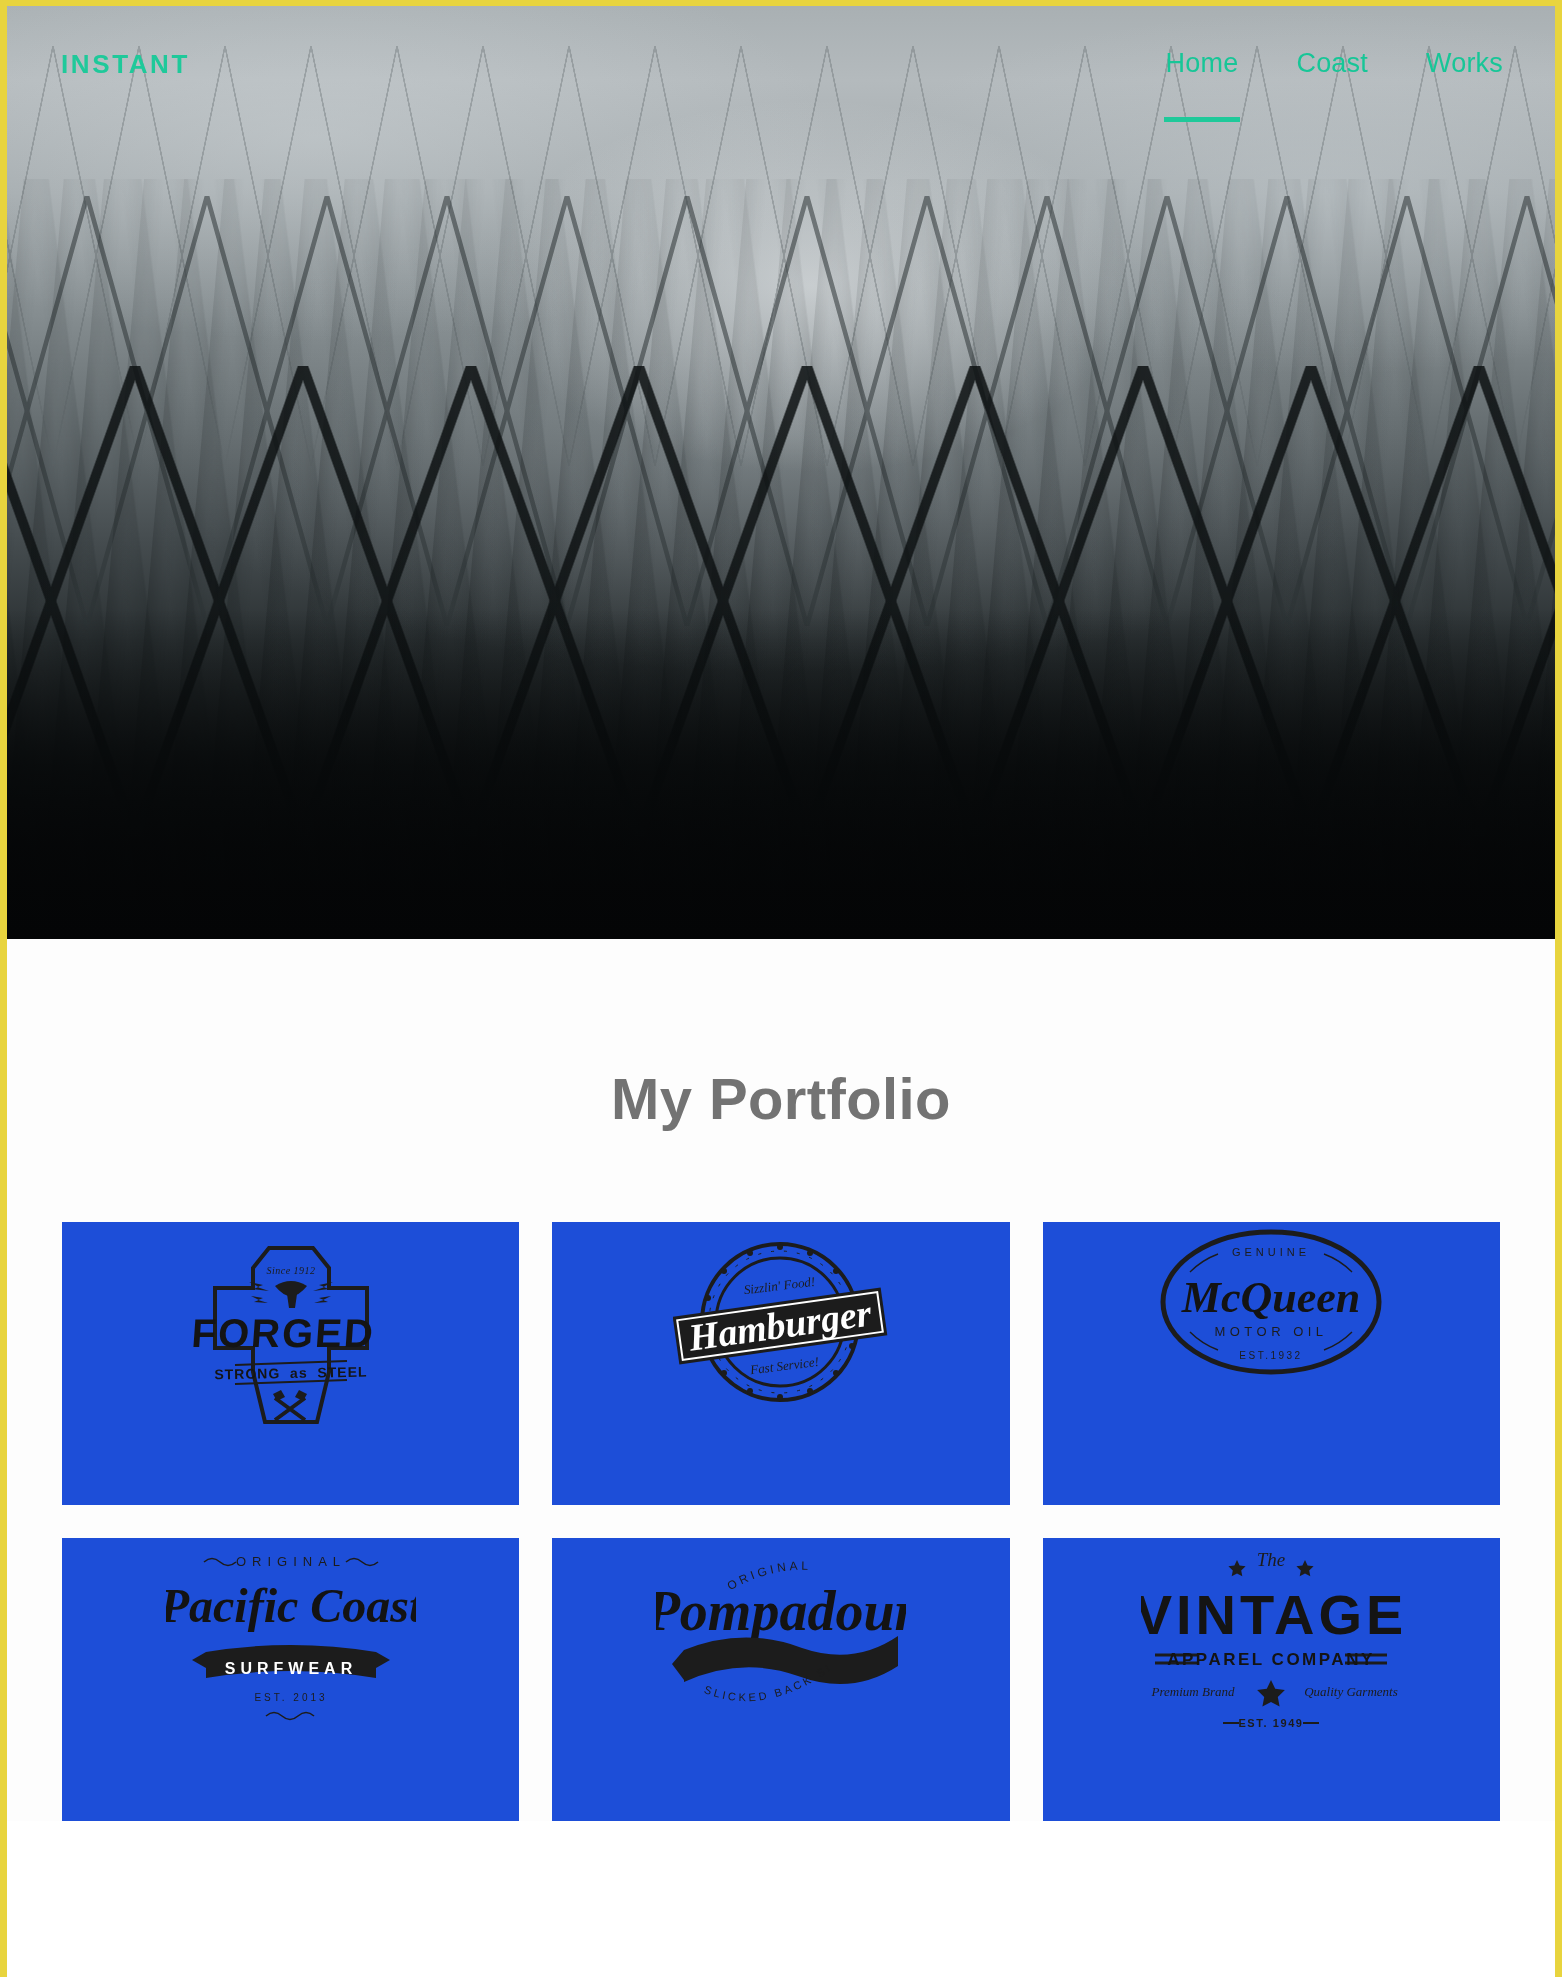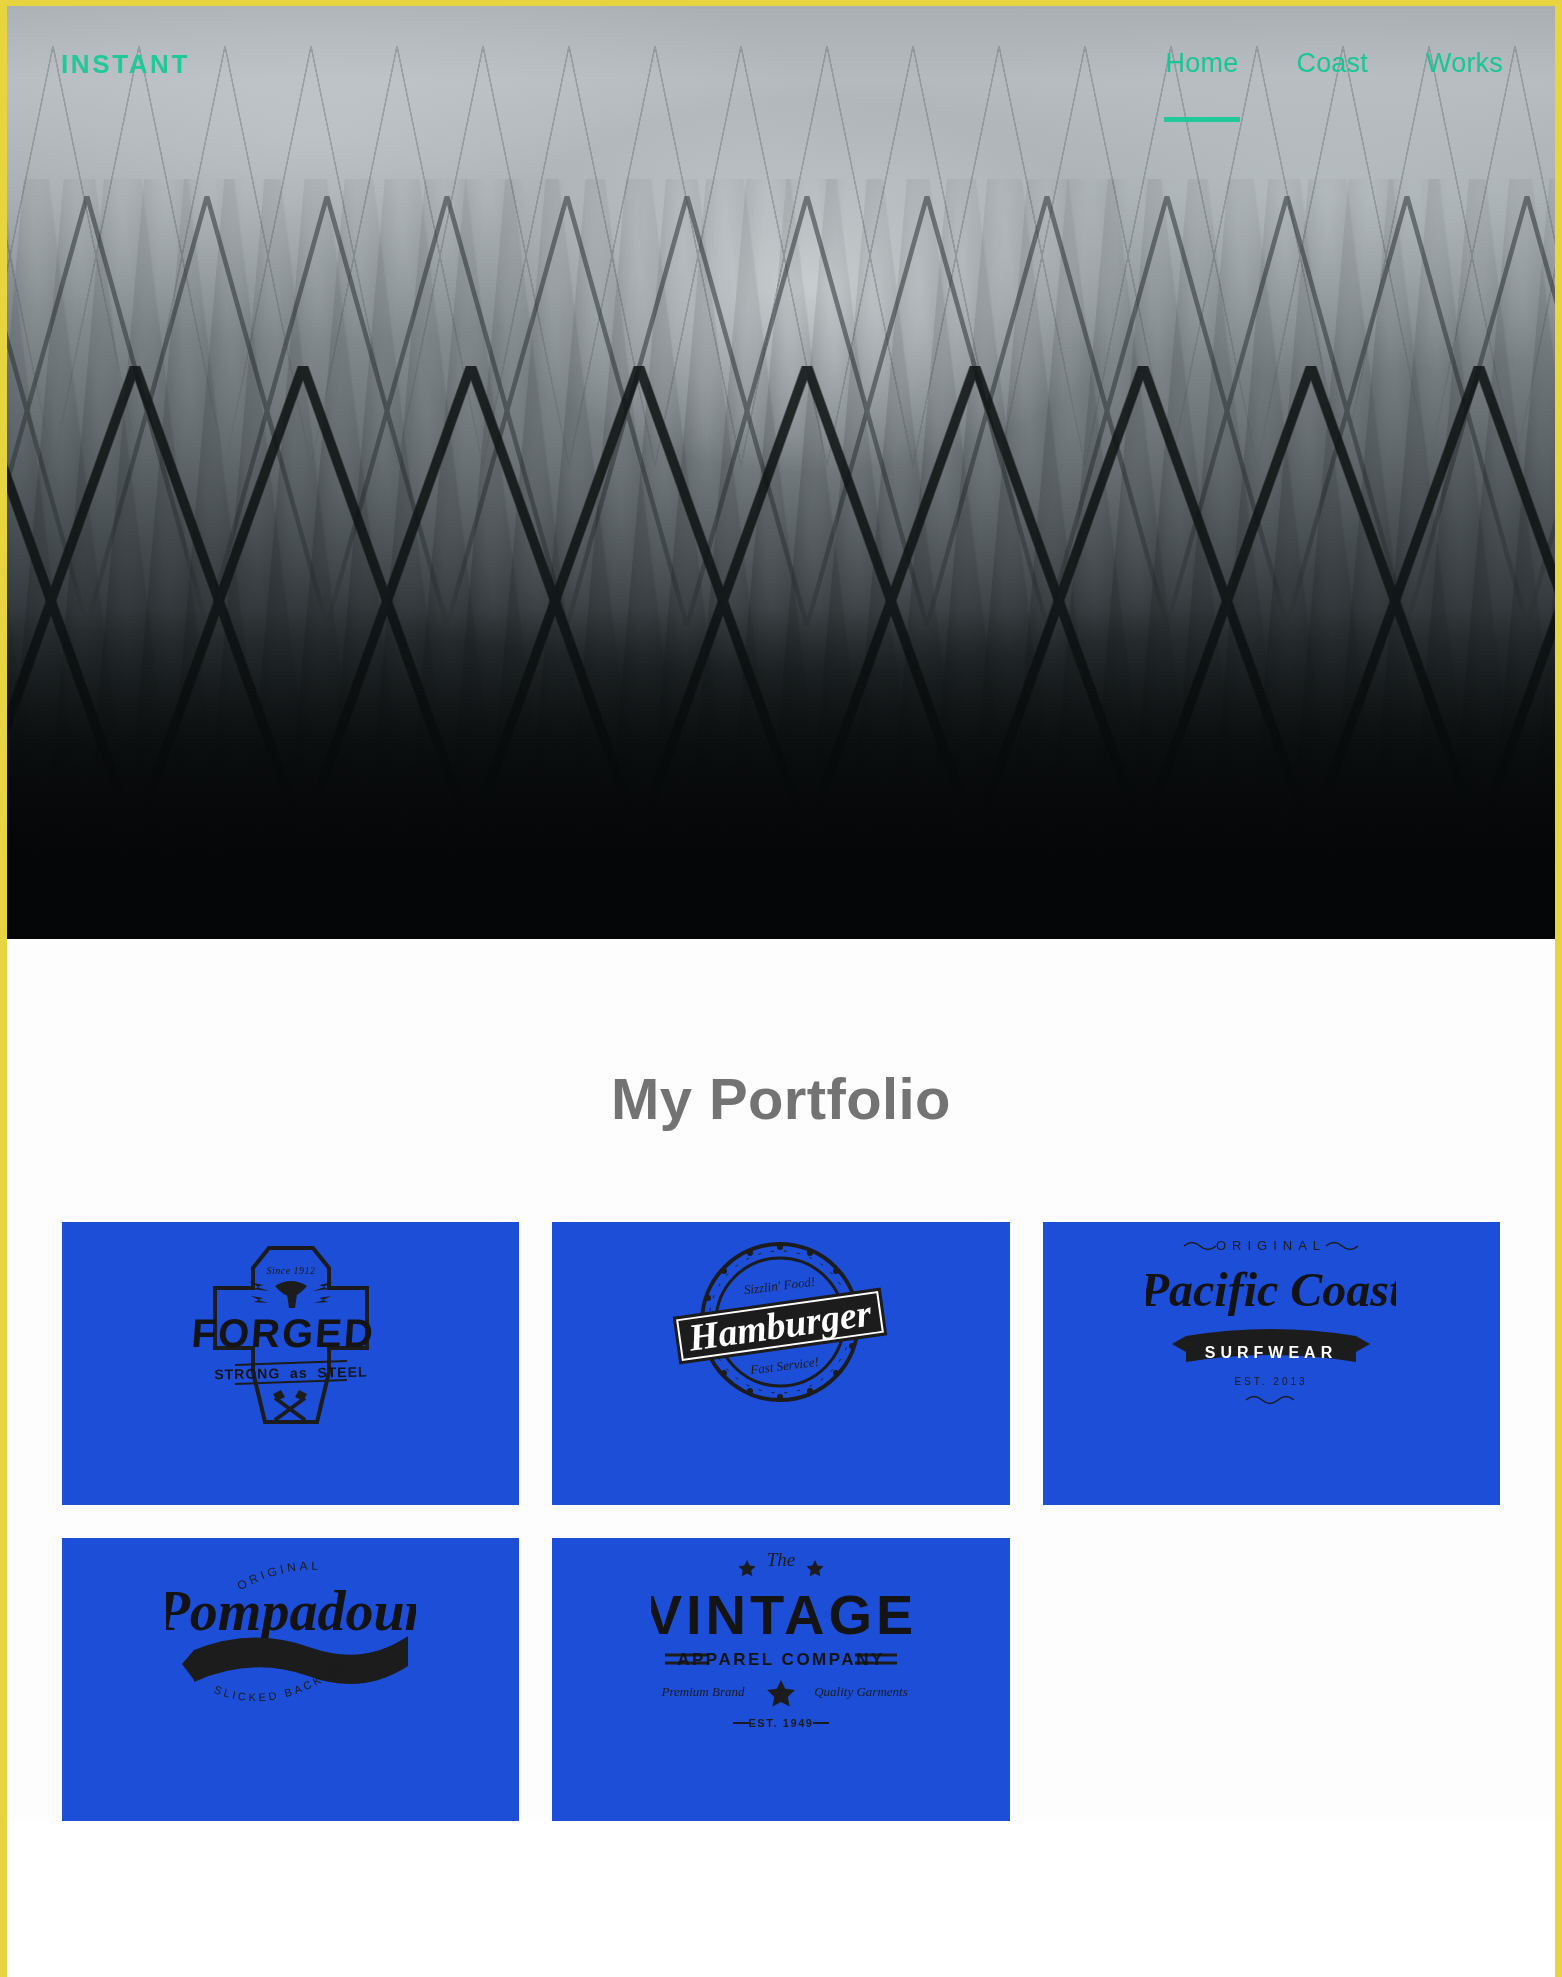"GENUINE" div.card { html: none -> <div> <svg> <ellipse></ellipse> <text>GENUINE</text> <path></path> <path></path> <text>McQueen</text> <text>MOTOR OIL</text> <path></path> <path></path> <text>EST.1932</text> </svg> </div> }
